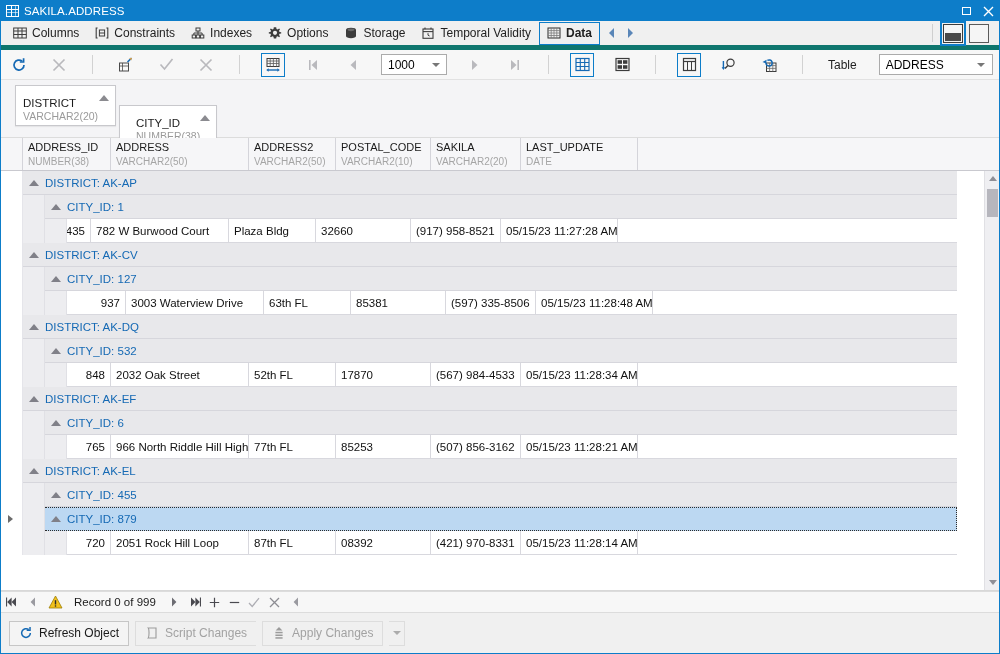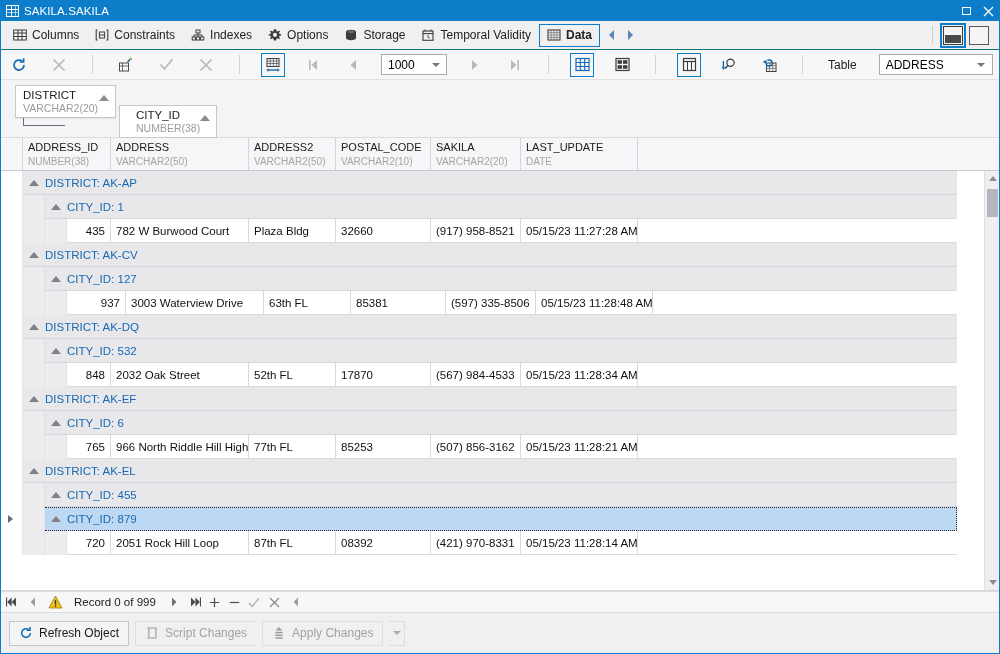"SAKILA.SAKILA" span.title-text { text: SAKILA.SAKILA -> SAKILA.ADDRESS }
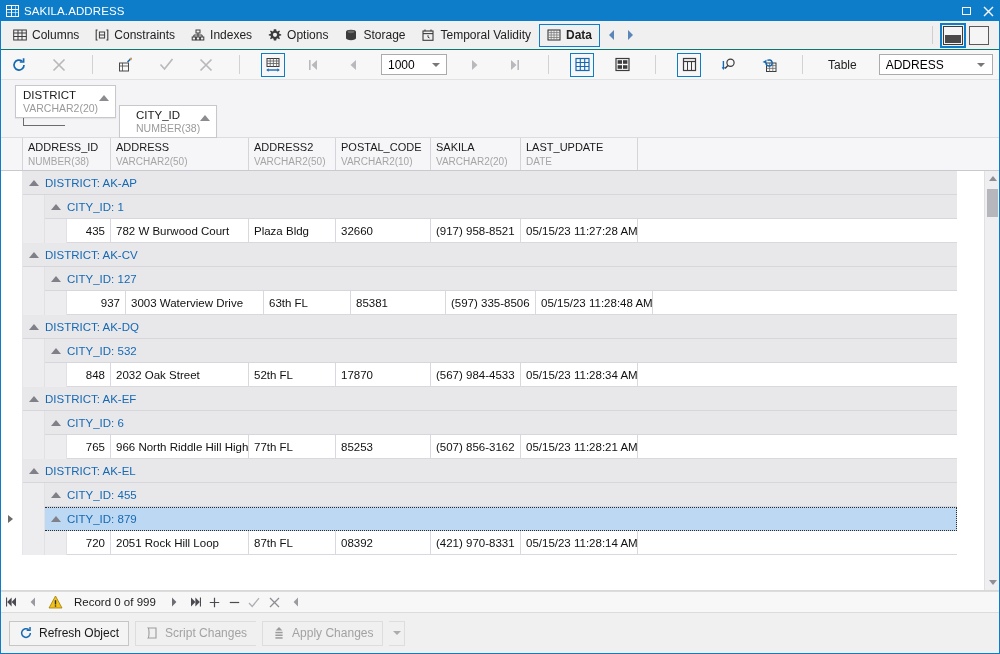"Columns" .tabstrip { border-bottom: 1px solid #0f766e -> 5px solid #0f766e }
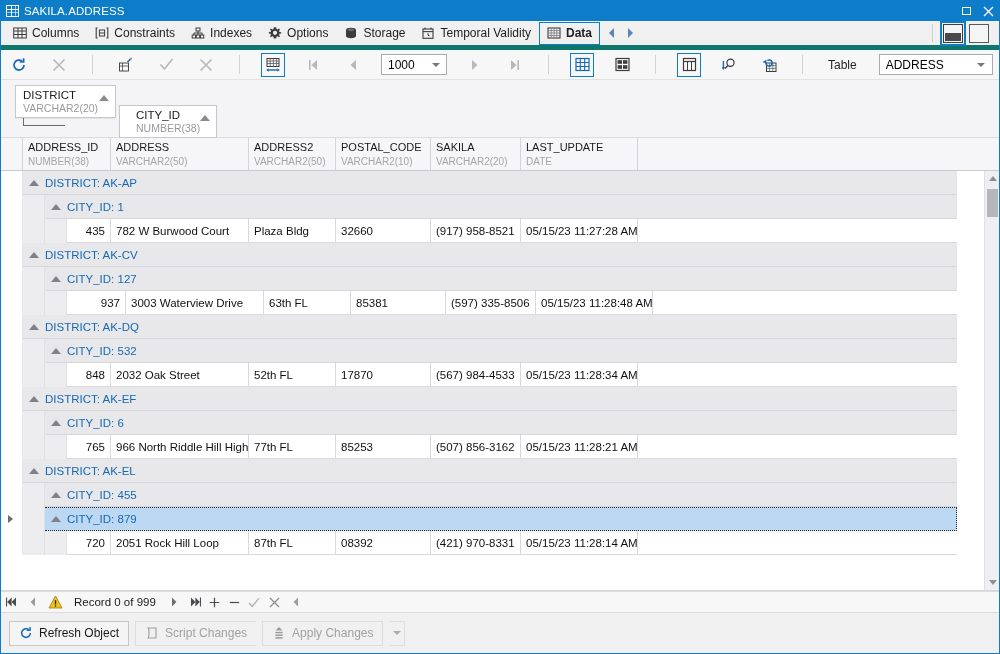"DISTRICT" .gchip .gname { margin-top: none -> 8px }
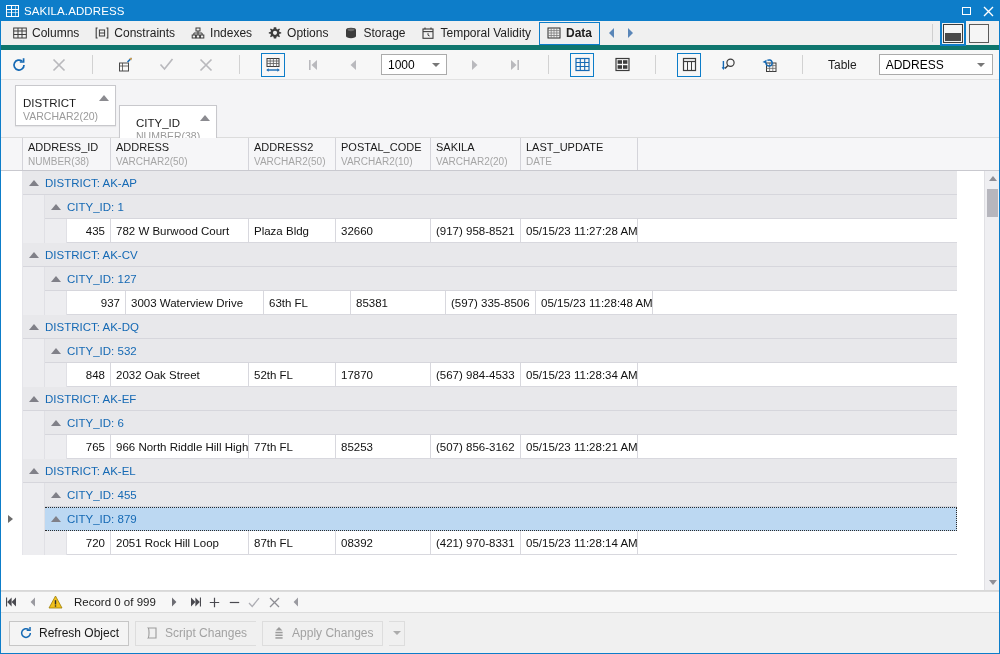"435" div.dcell { width: 44px -> 24px }
